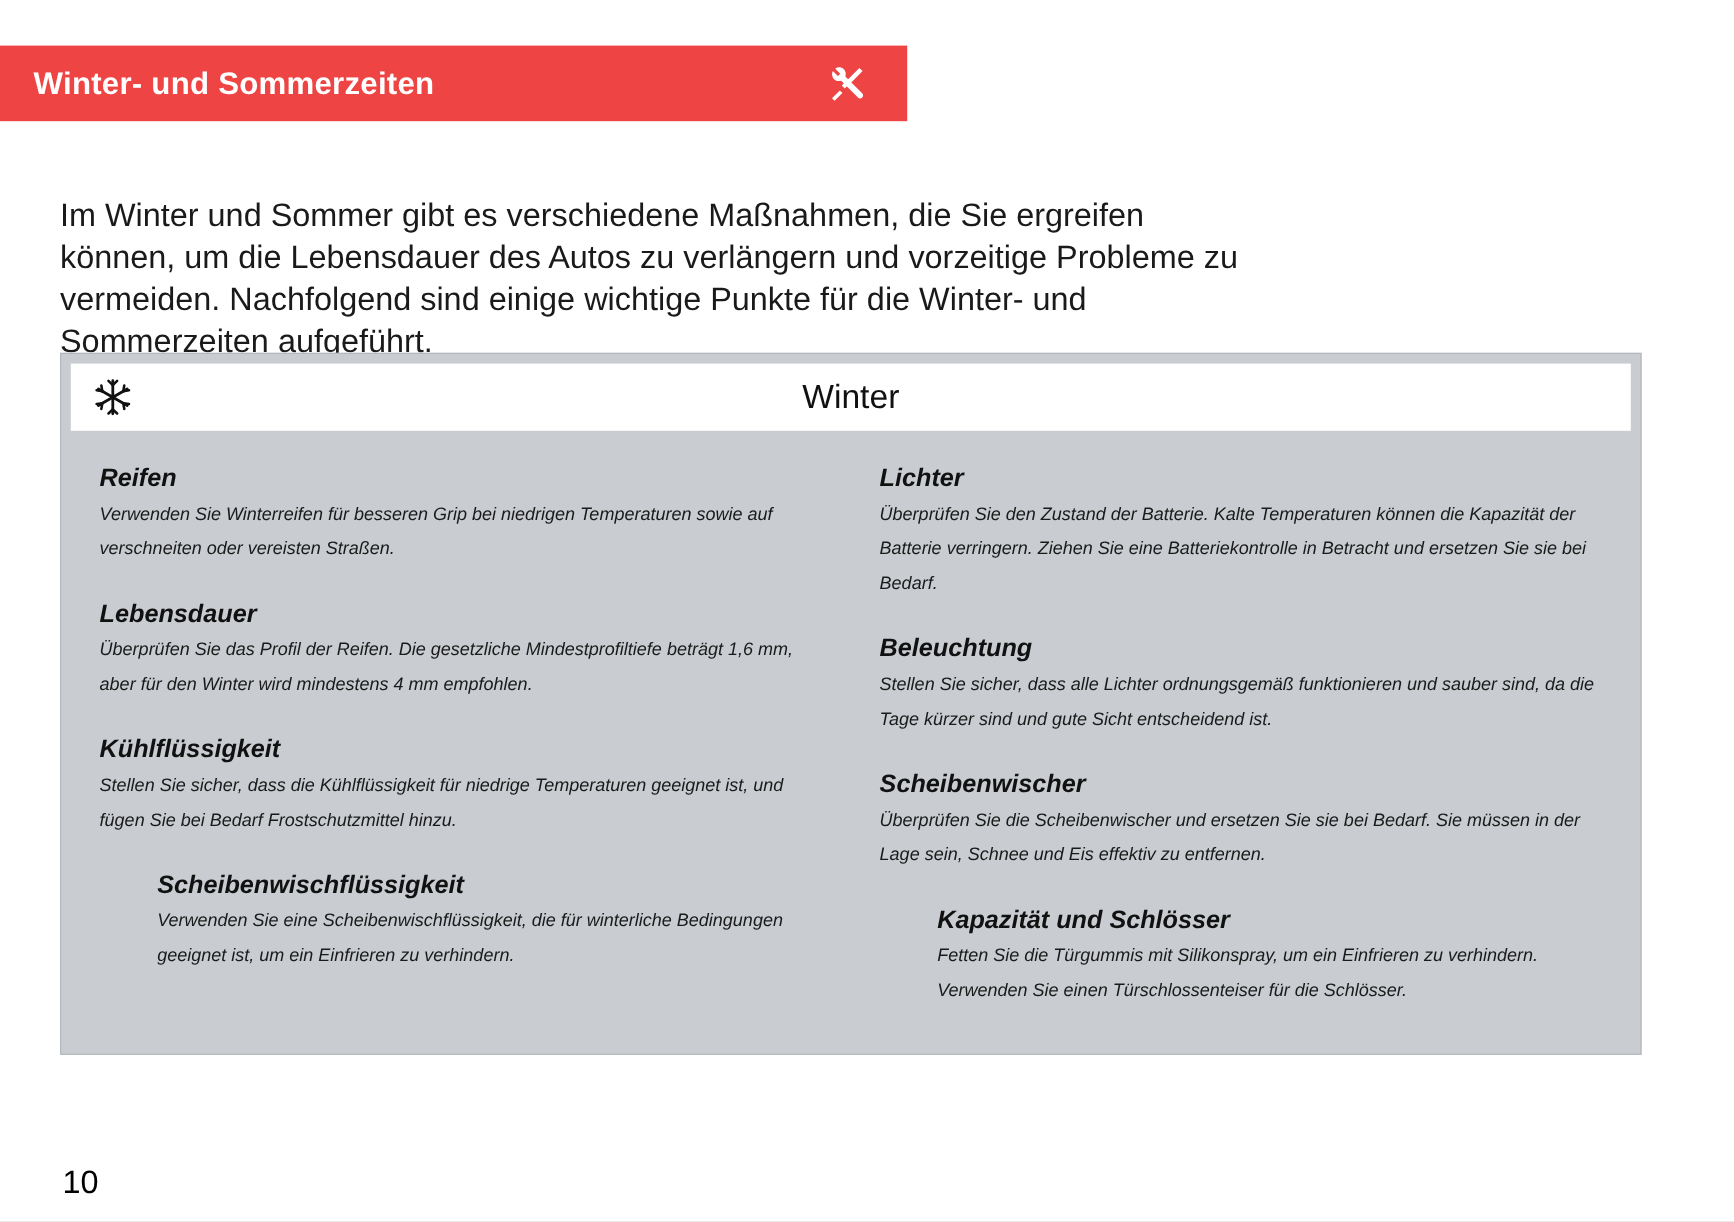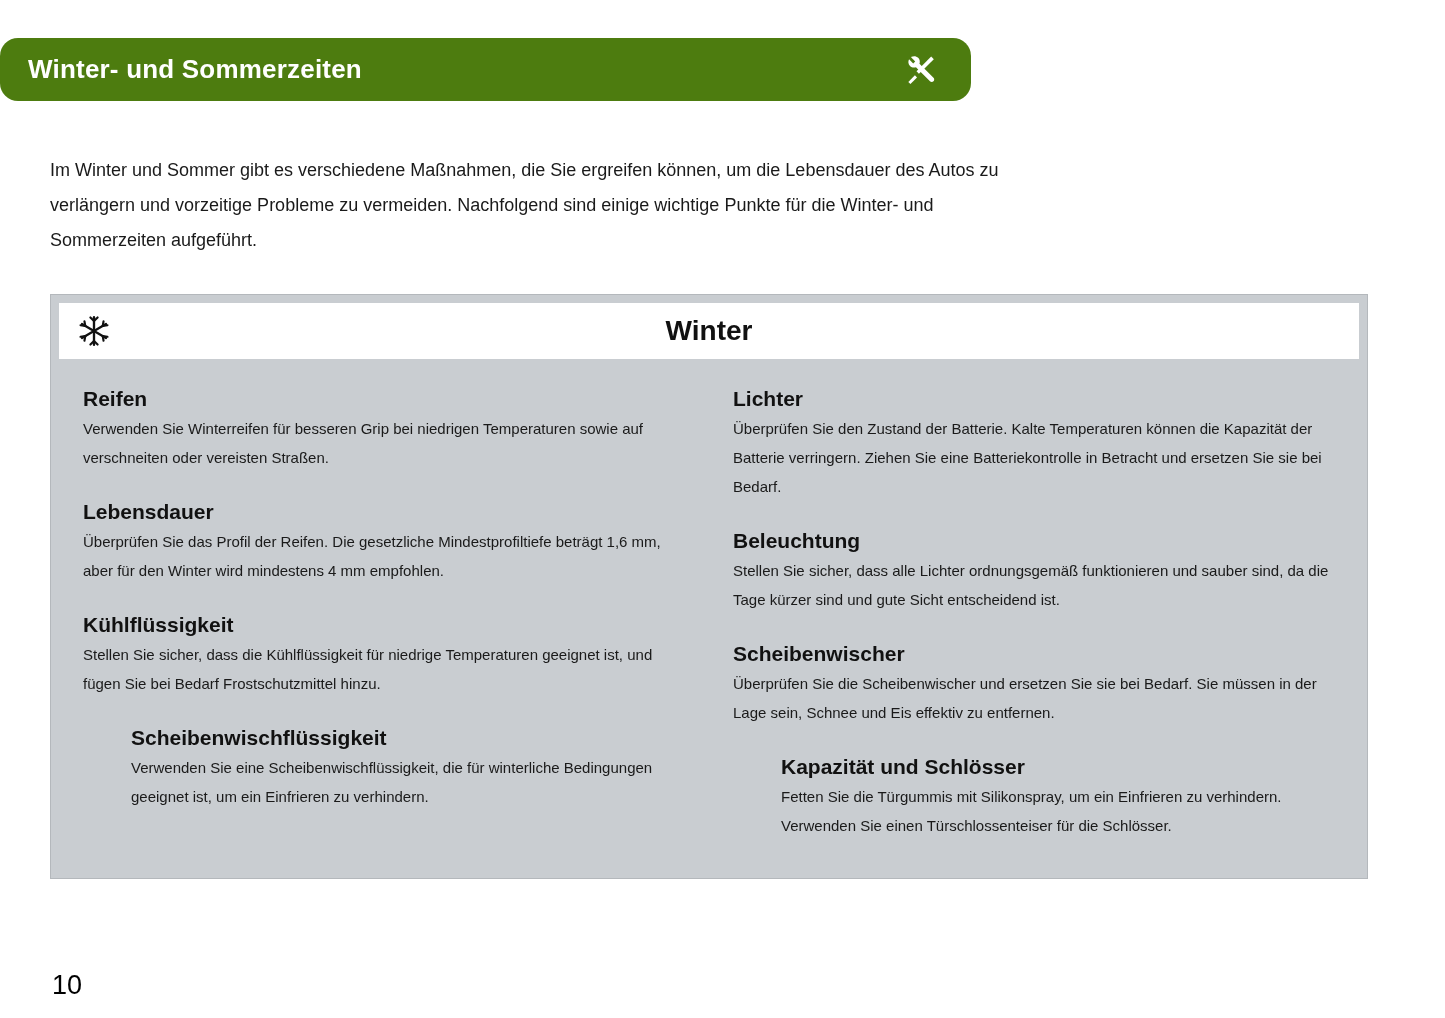"Winter- und Sommerzeiten" .header-bar { background: #4d7c0f -> #ef4444; border-radius: 18px -> none; width: 971px -> 756px }
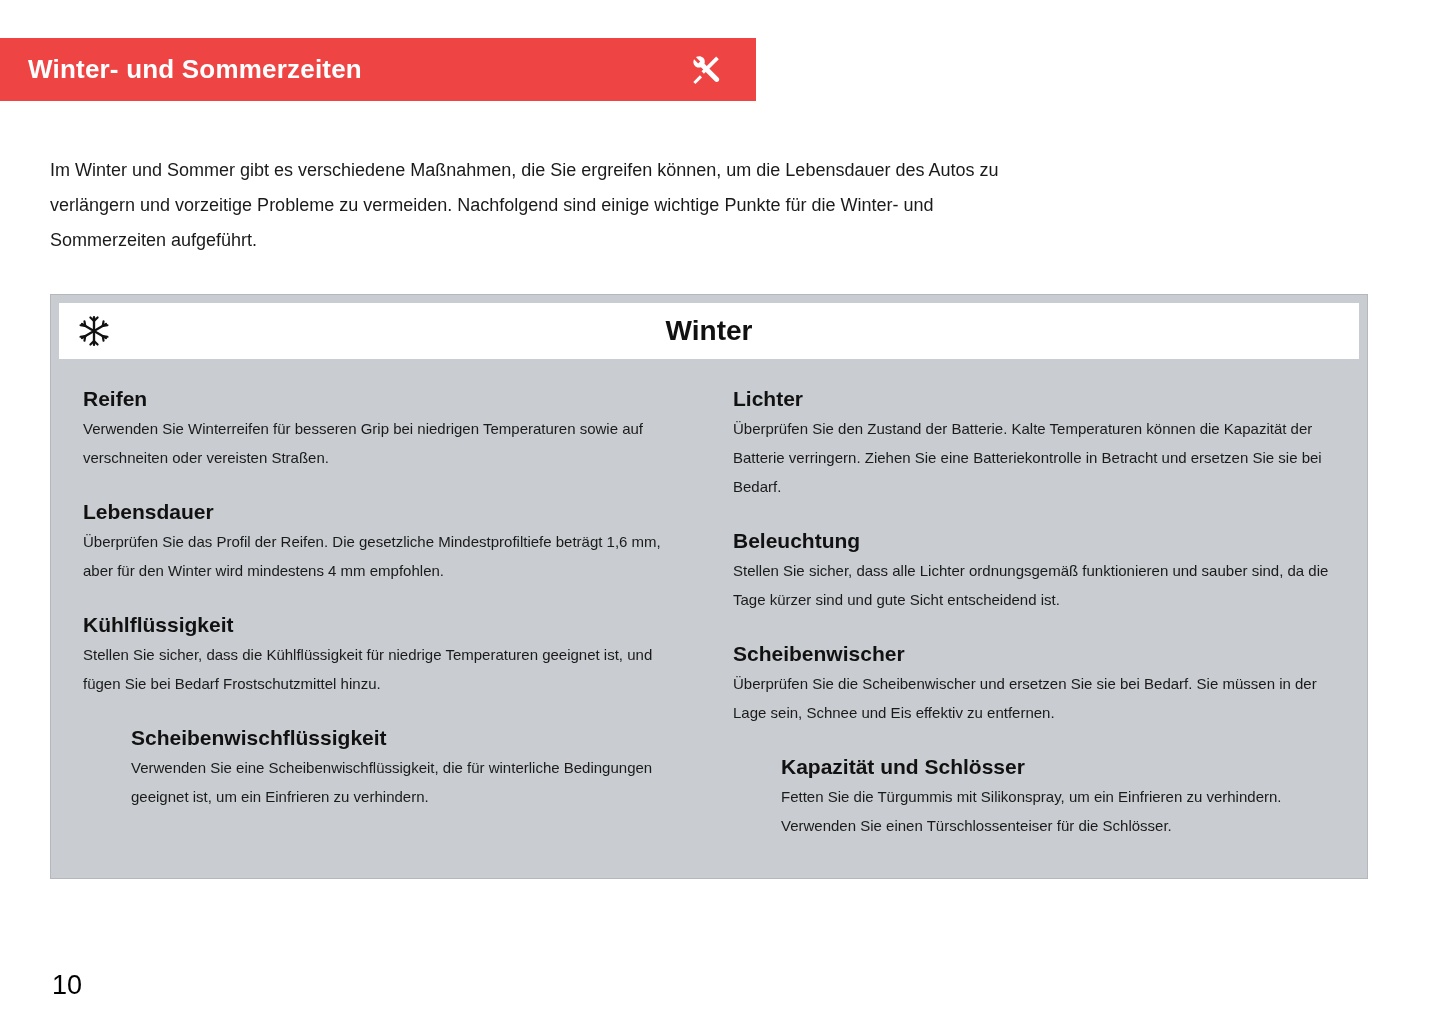"Im Winter und Sommer gibt" .intro { font-size: 18px -> 27px }
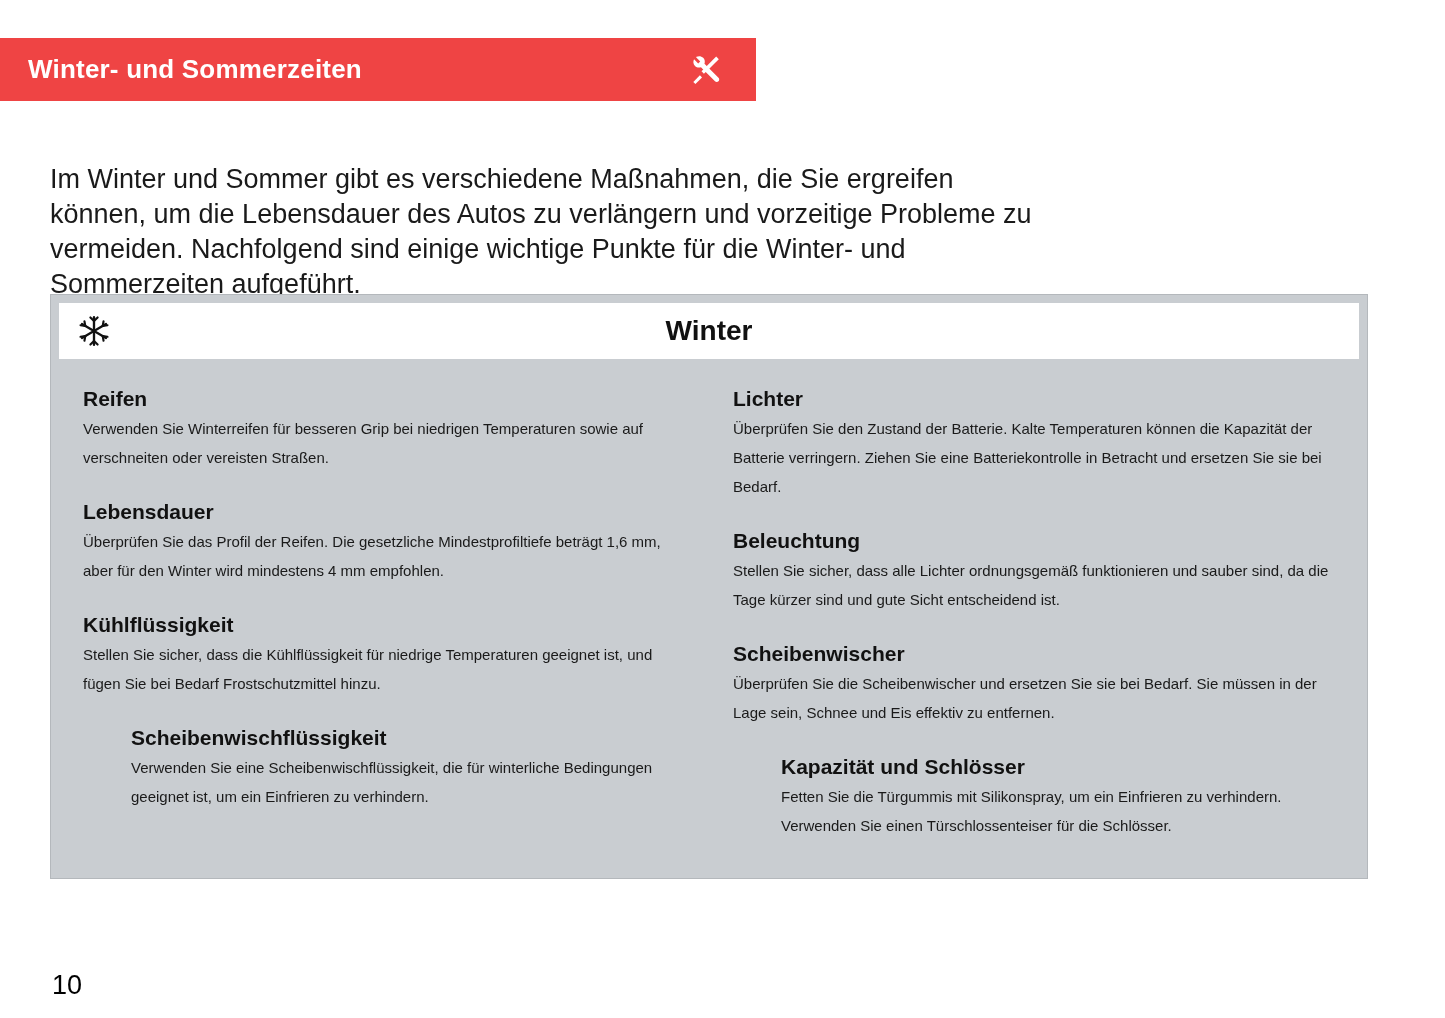"Winter" .panel-head-title { font-weight: bold -> normal }
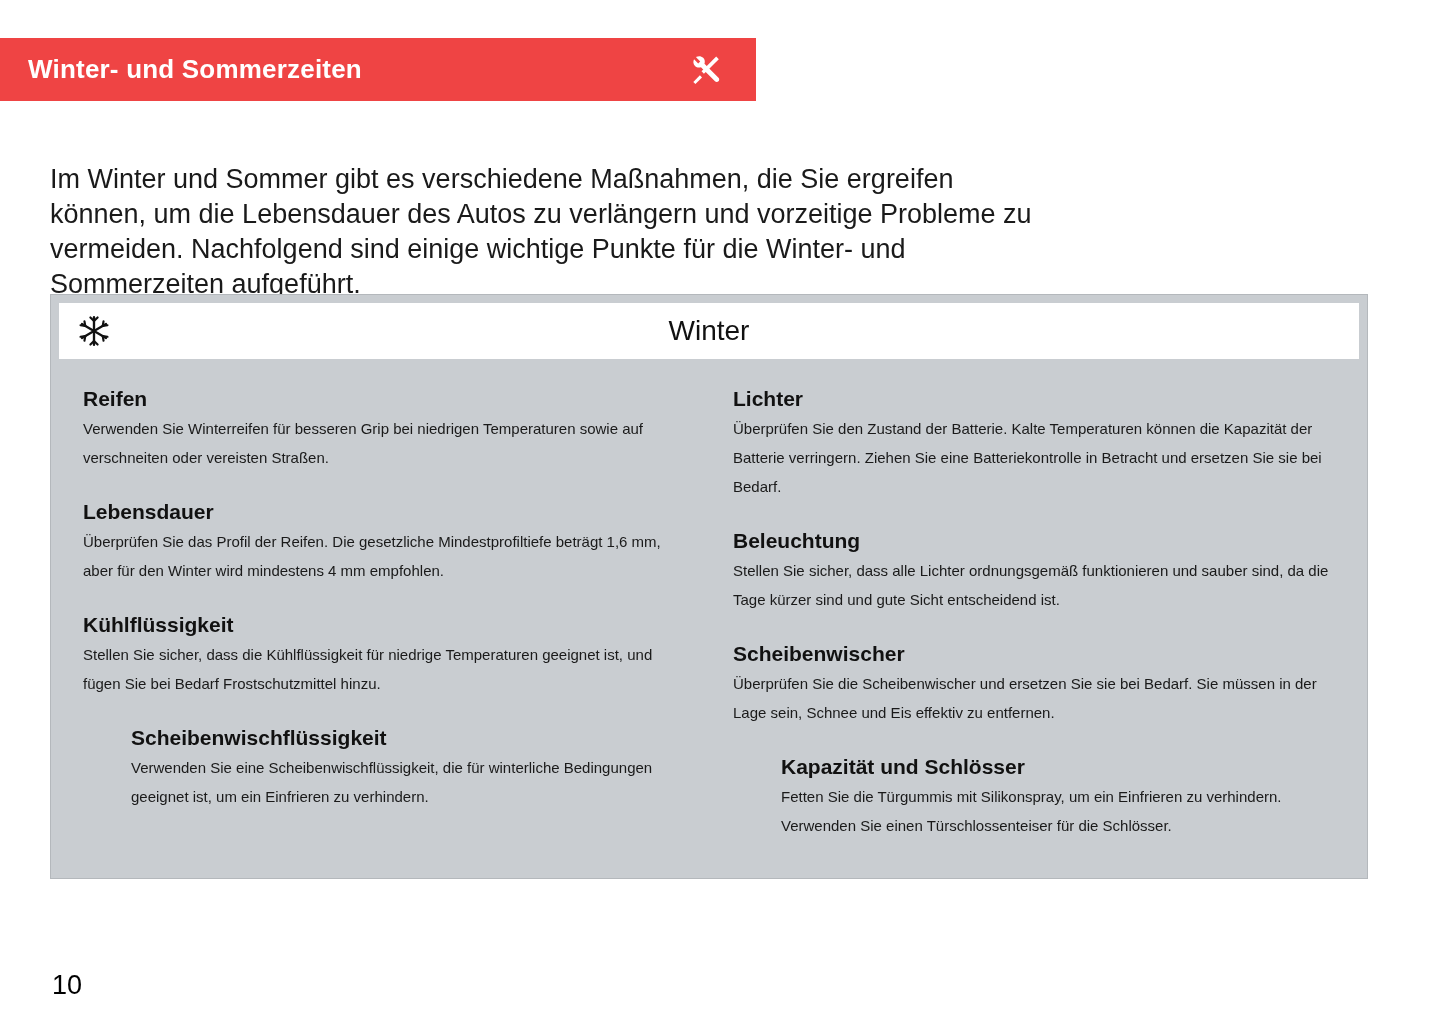"Reifen" .item { font-style: none -> italic }
